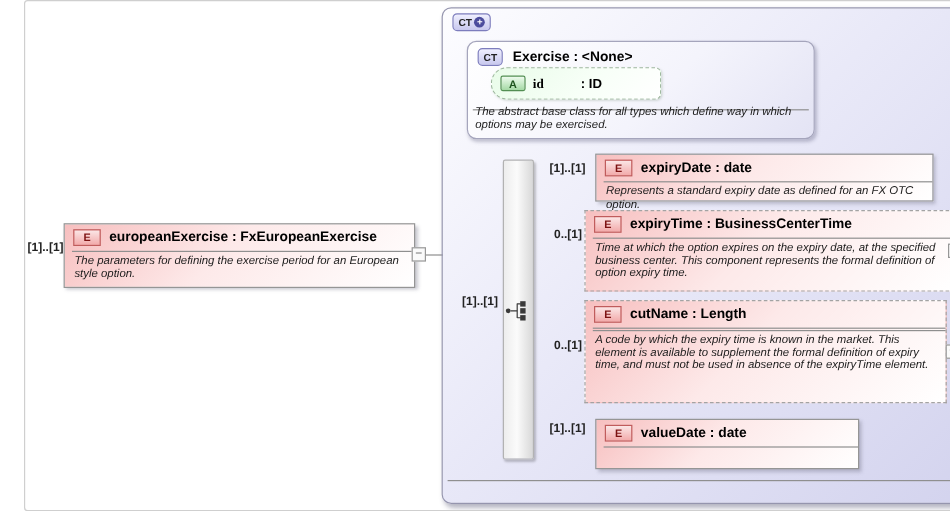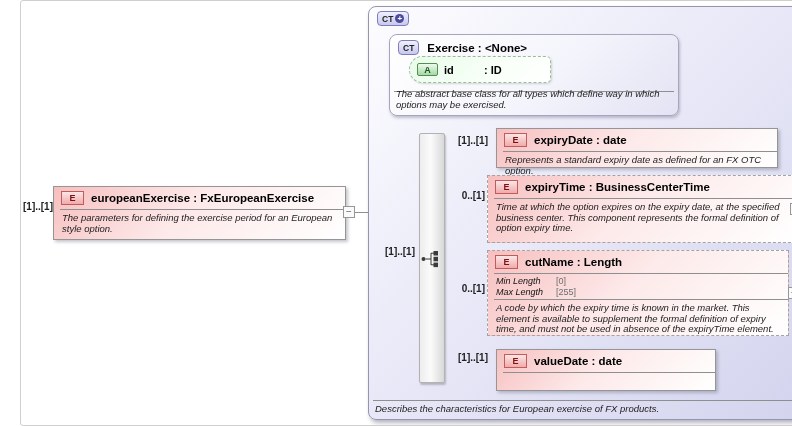"id" .attr .aname { font-family: none -> Liberation Serif, serif }
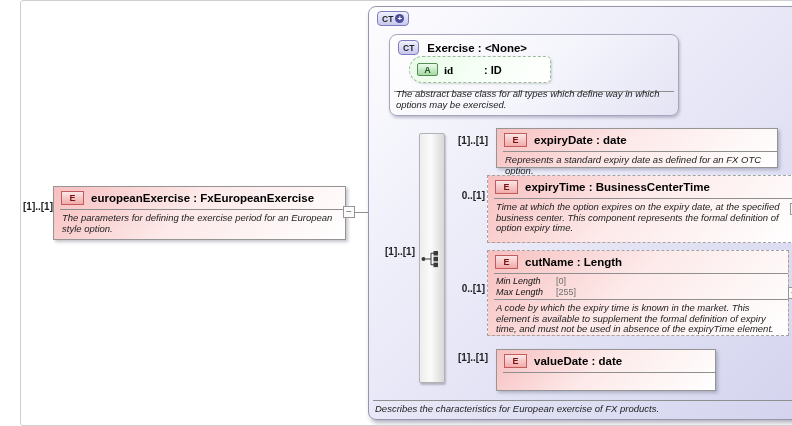"Min Length" div.facets { html: <div> <div> <span>Min Length</span> <span>[0]</span> </div> <div> <span>Max Length</span> <span>[255]</span> </div> </div> -> none }
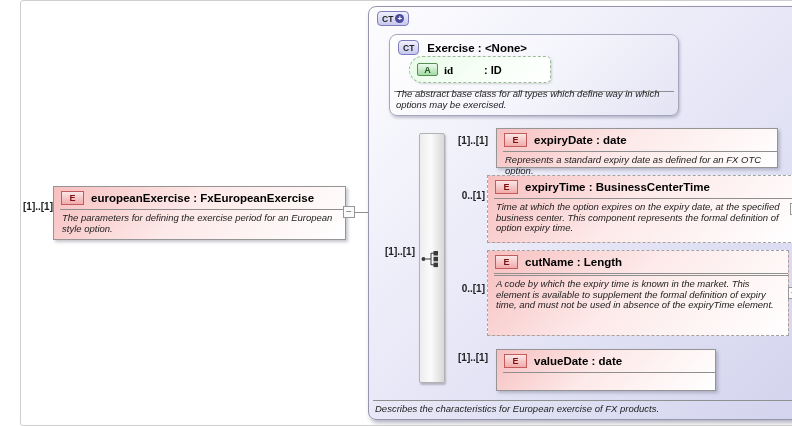"Describes the characteristics for" div.footer-text { html: <div>Describes the characteristics for European exercise of FX products.</div> -> none }
